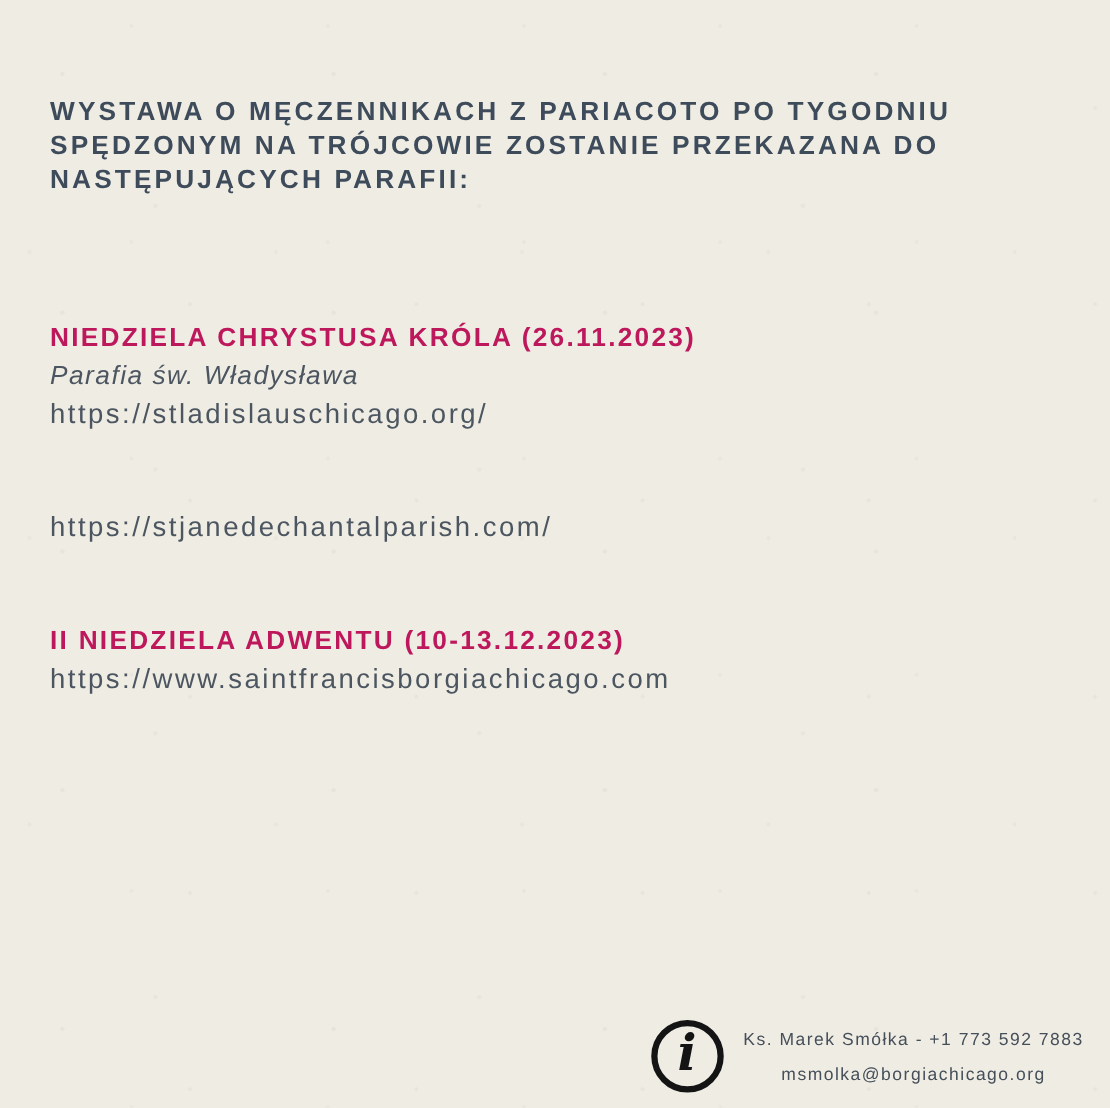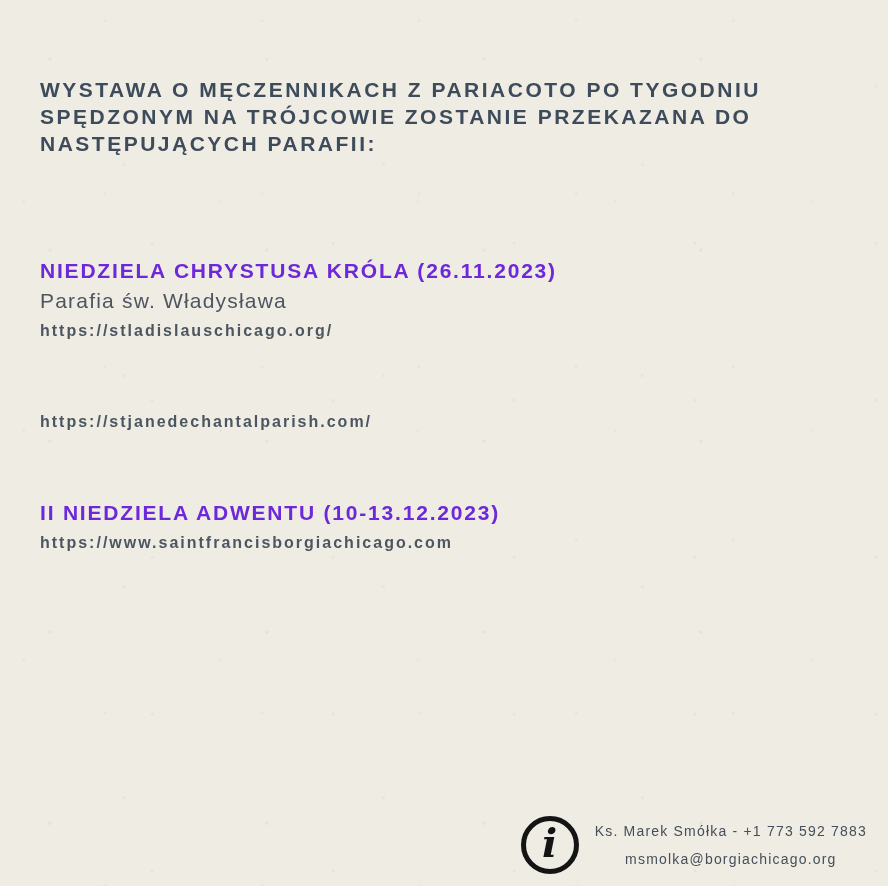"NIEDZIELA CHRYSTUSA KRÓLA (26.11.2023)" .section-heading { color: #6d28d9 -> #be185d }
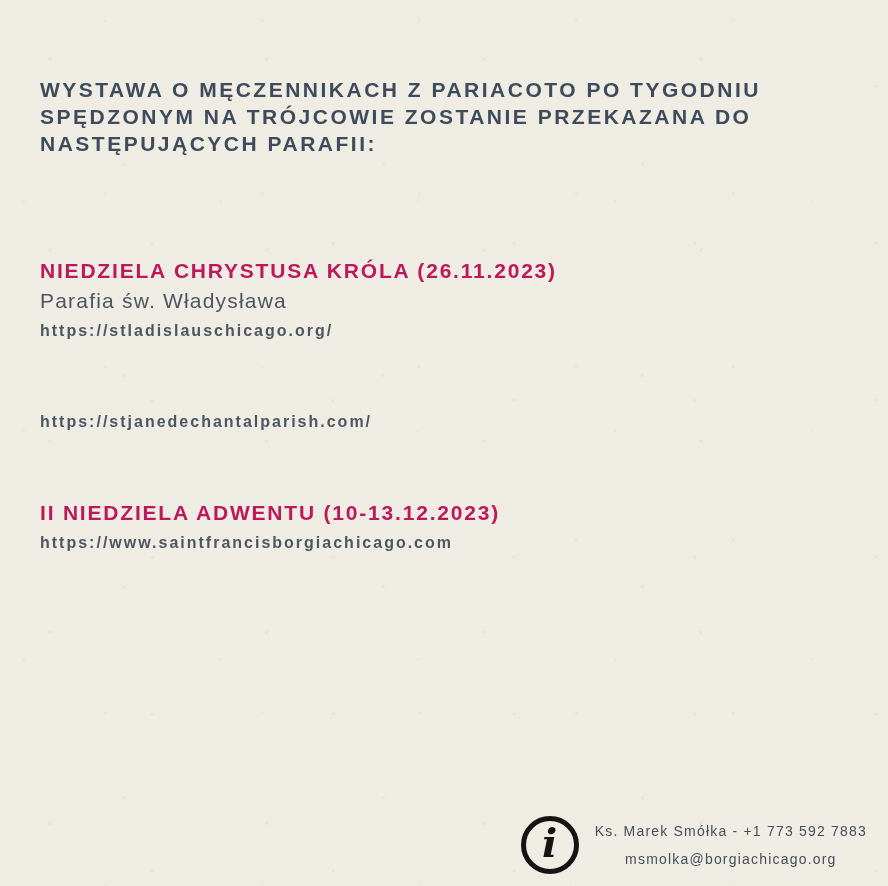"Parafia św. Władysława" .parish-name { font-style: none -> italic }
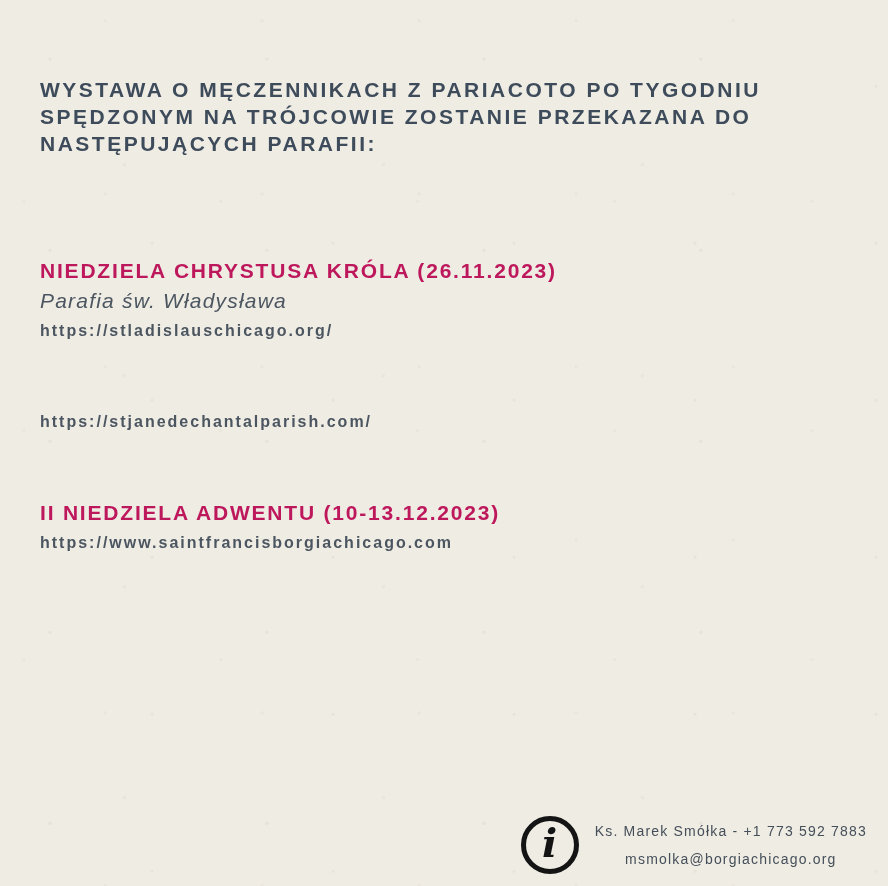"https://stladislauschicago.org/" .parish-url { font-size: 16px -> 22px; font-weight: 700 -> 400 }
